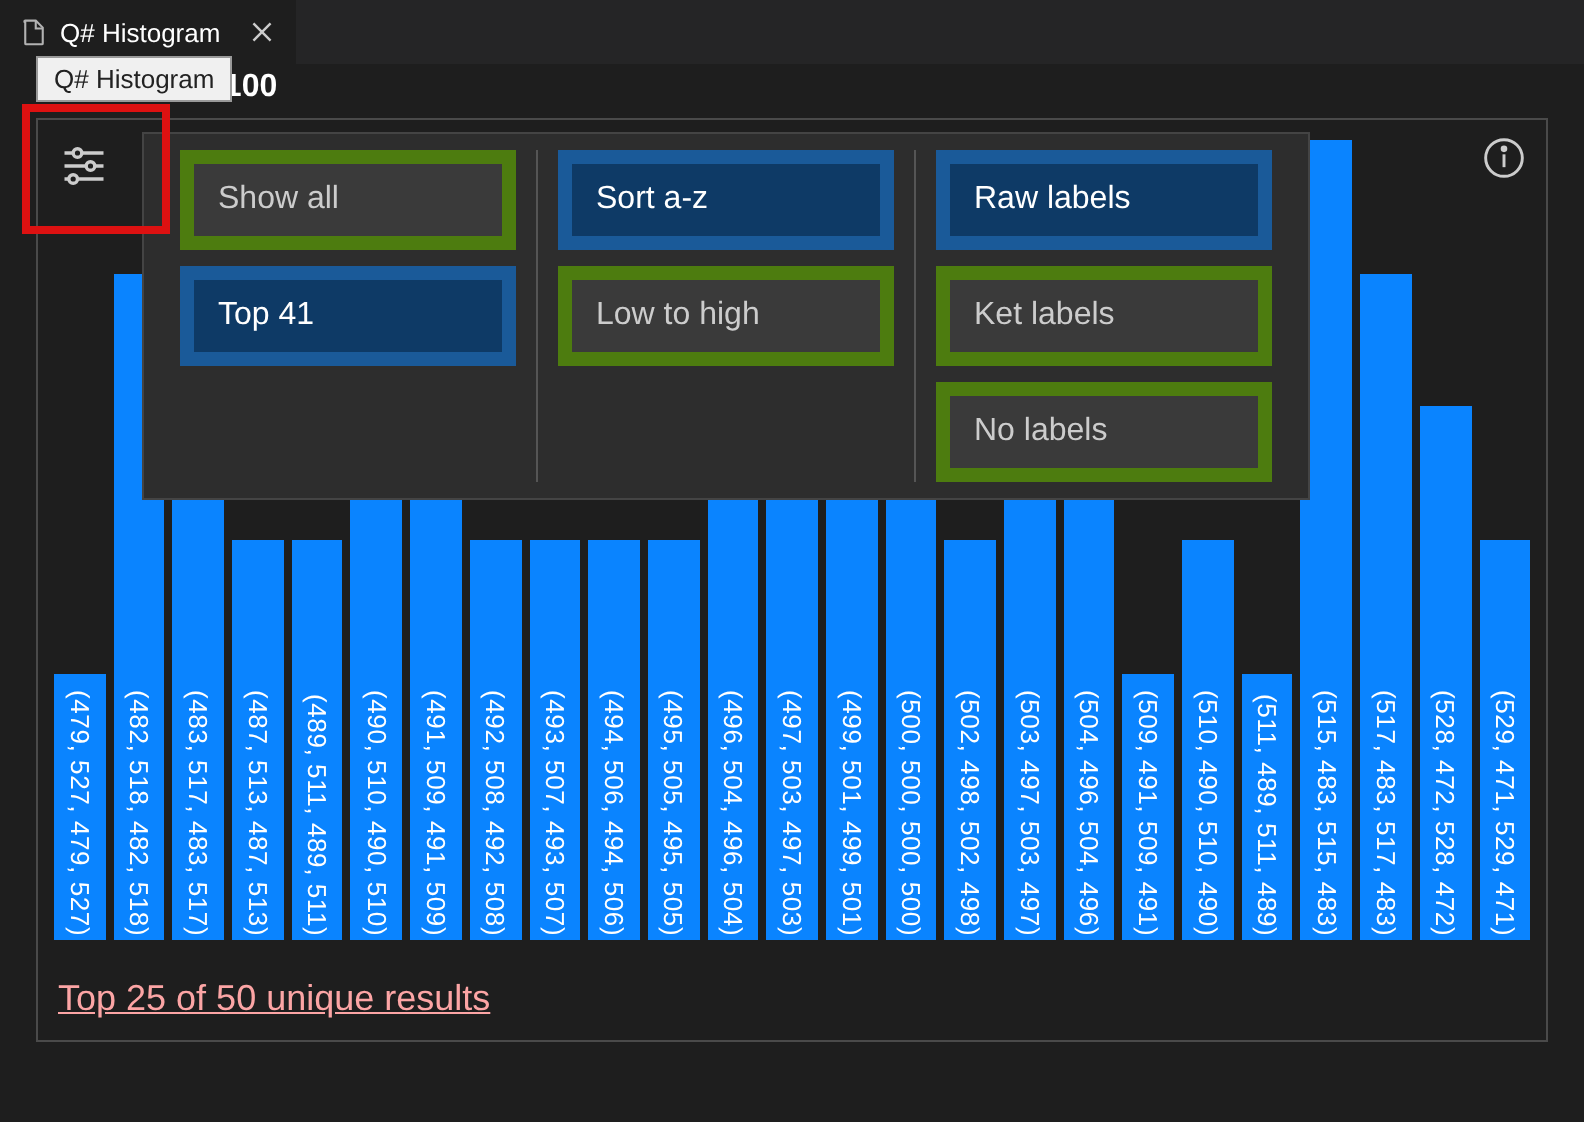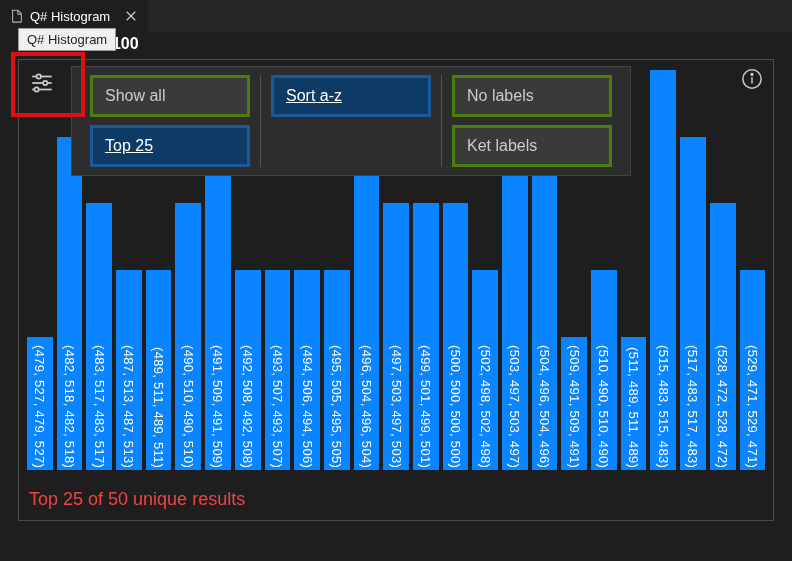"Show all" .filter-btn { border: 3px solid #4d7c0f -> 7px solid #4d7c0f }
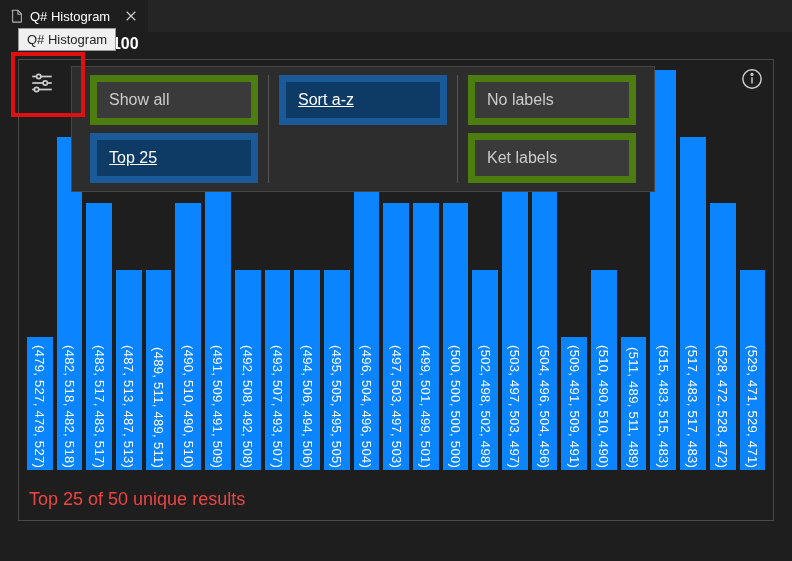"Sort a-z" .filter-btn.active { text-decoration: underline -> none }
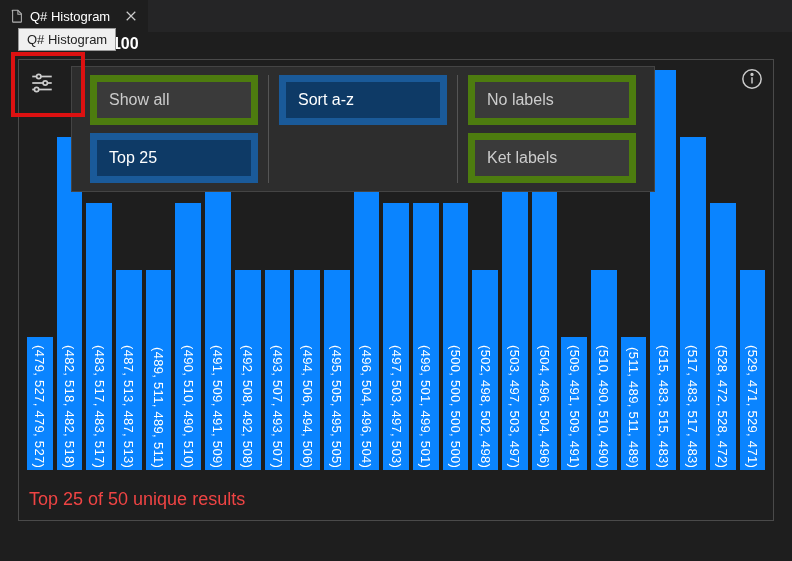"Raw labels" div.filter-btn { html: none -> <div>Raw labels</div> }
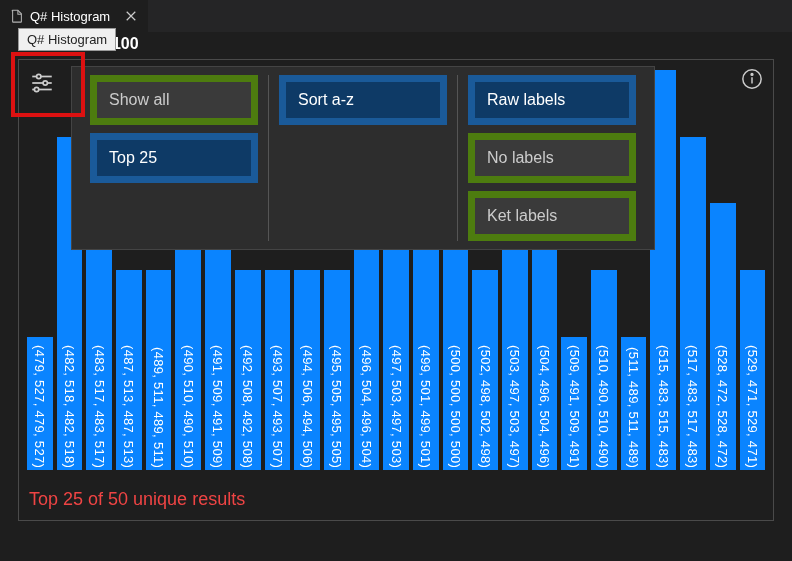"Top 25" div.filter-btn { text: 25 -> 41 }
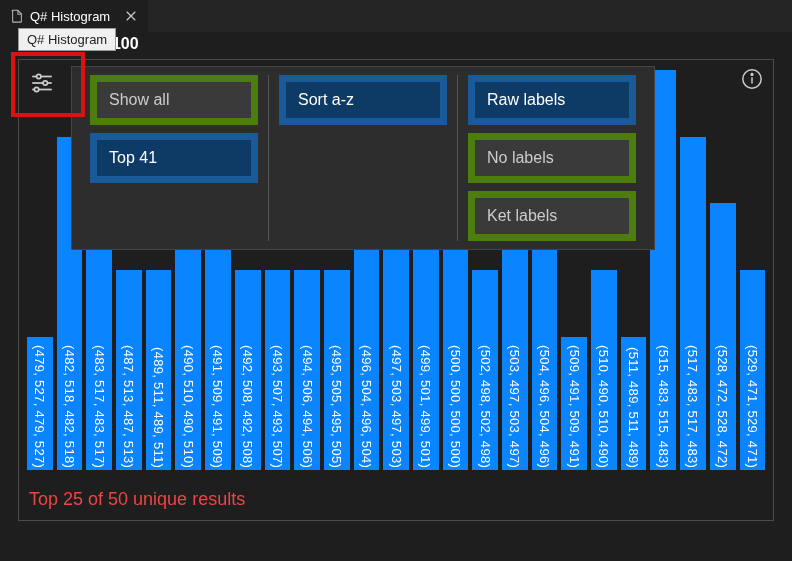"Low to high" div.filter-btn { html: none -> <div>Low to high</div> }
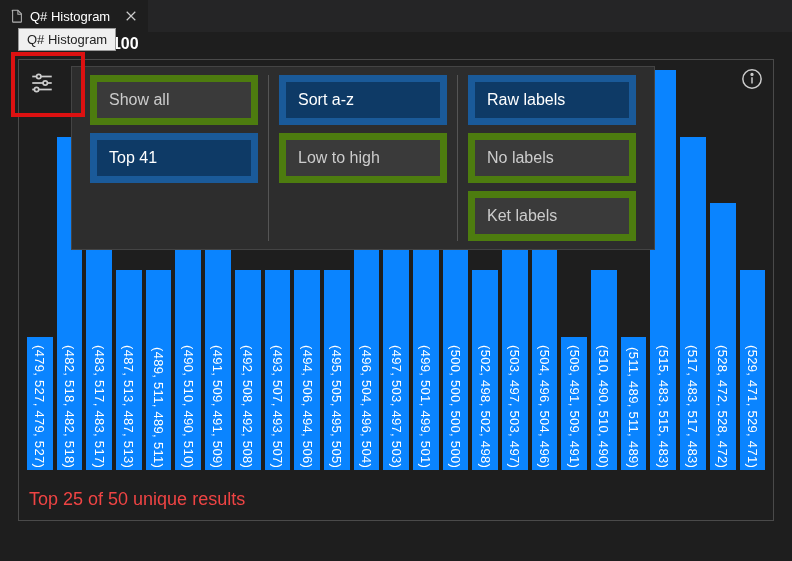"No labels" div.filter-btn { order: before "Ket labels" -> after "Ket labels" }
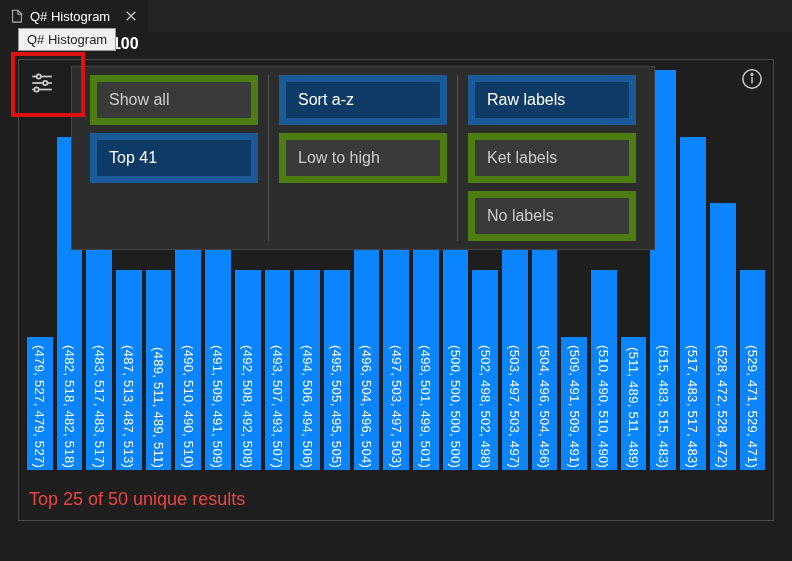"Top 25 of 50 unique" .footer-text { color: #ef4444 -> #fca5a5; text-decoration: none -> underline }
